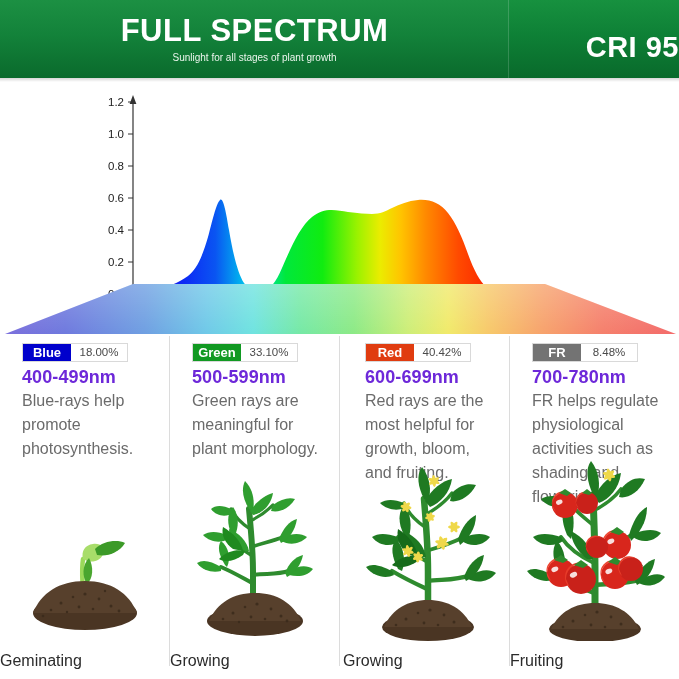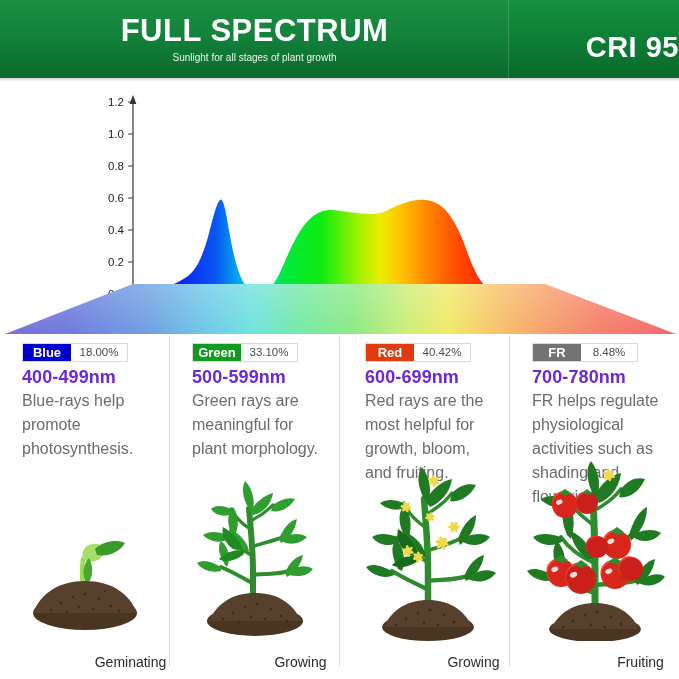"Geminating" .stage-label { font-size: 14px -> 16px; margin-left: 46px -> none; text-align: center -> none }
